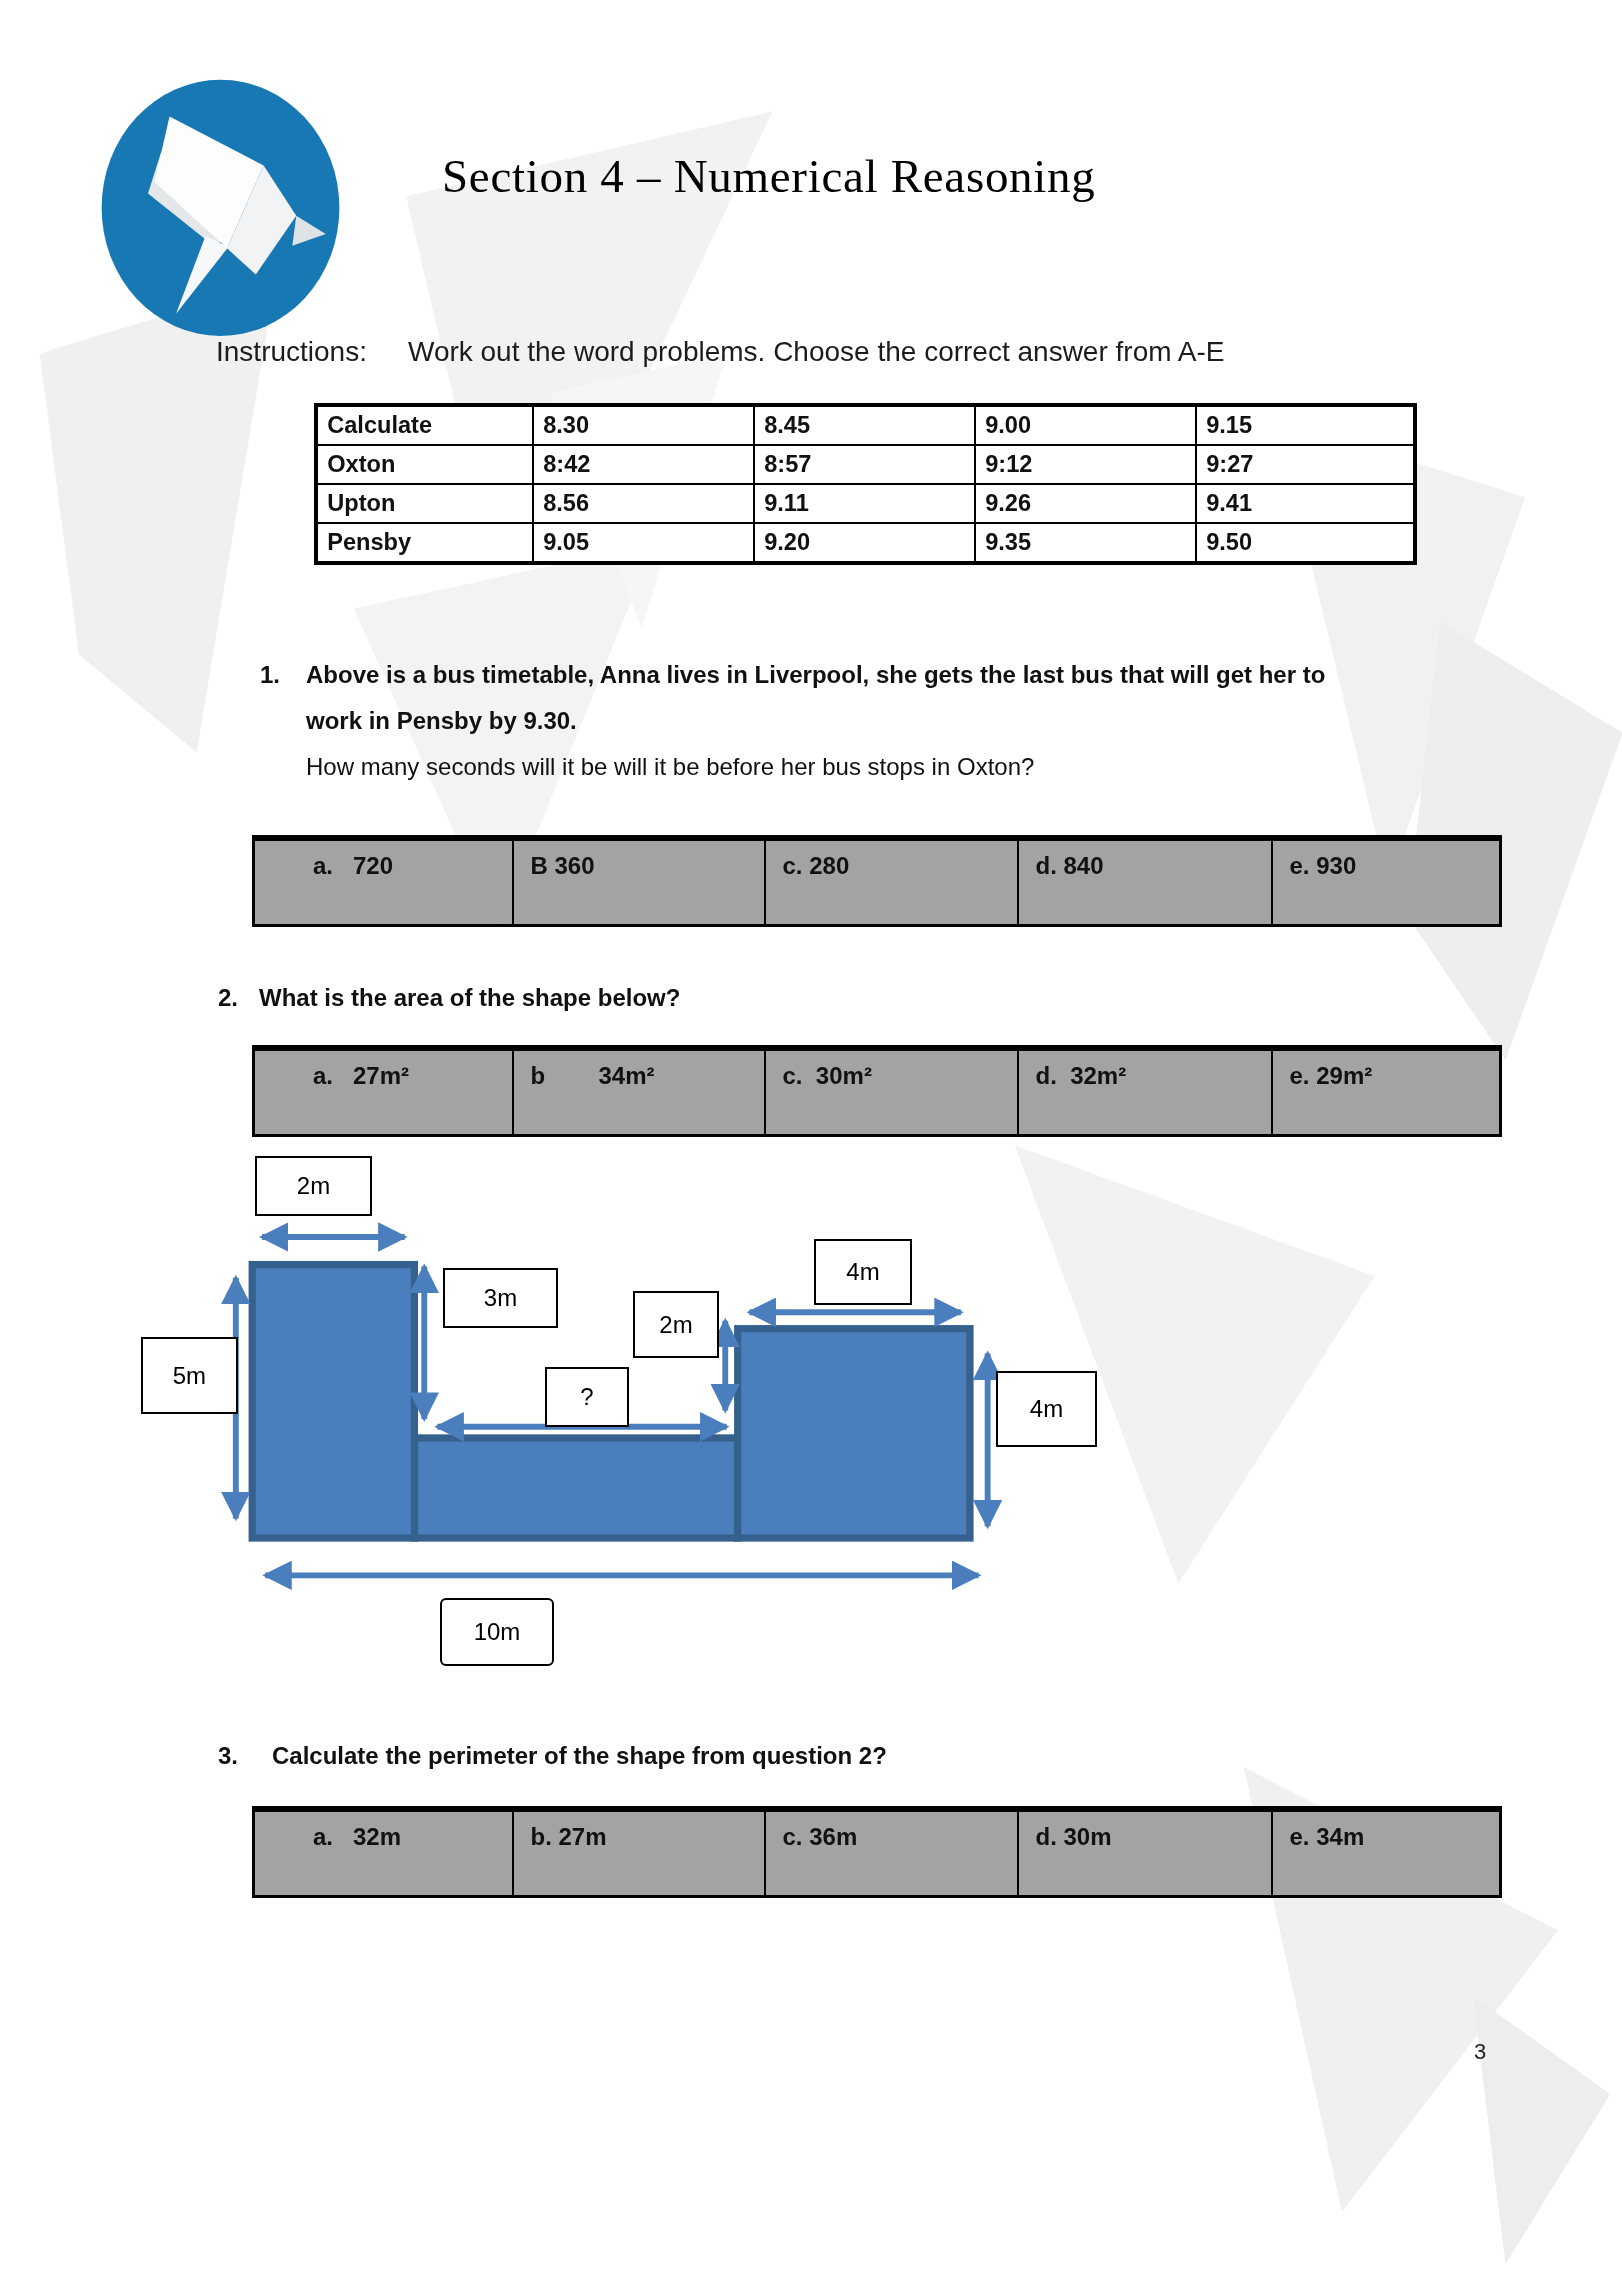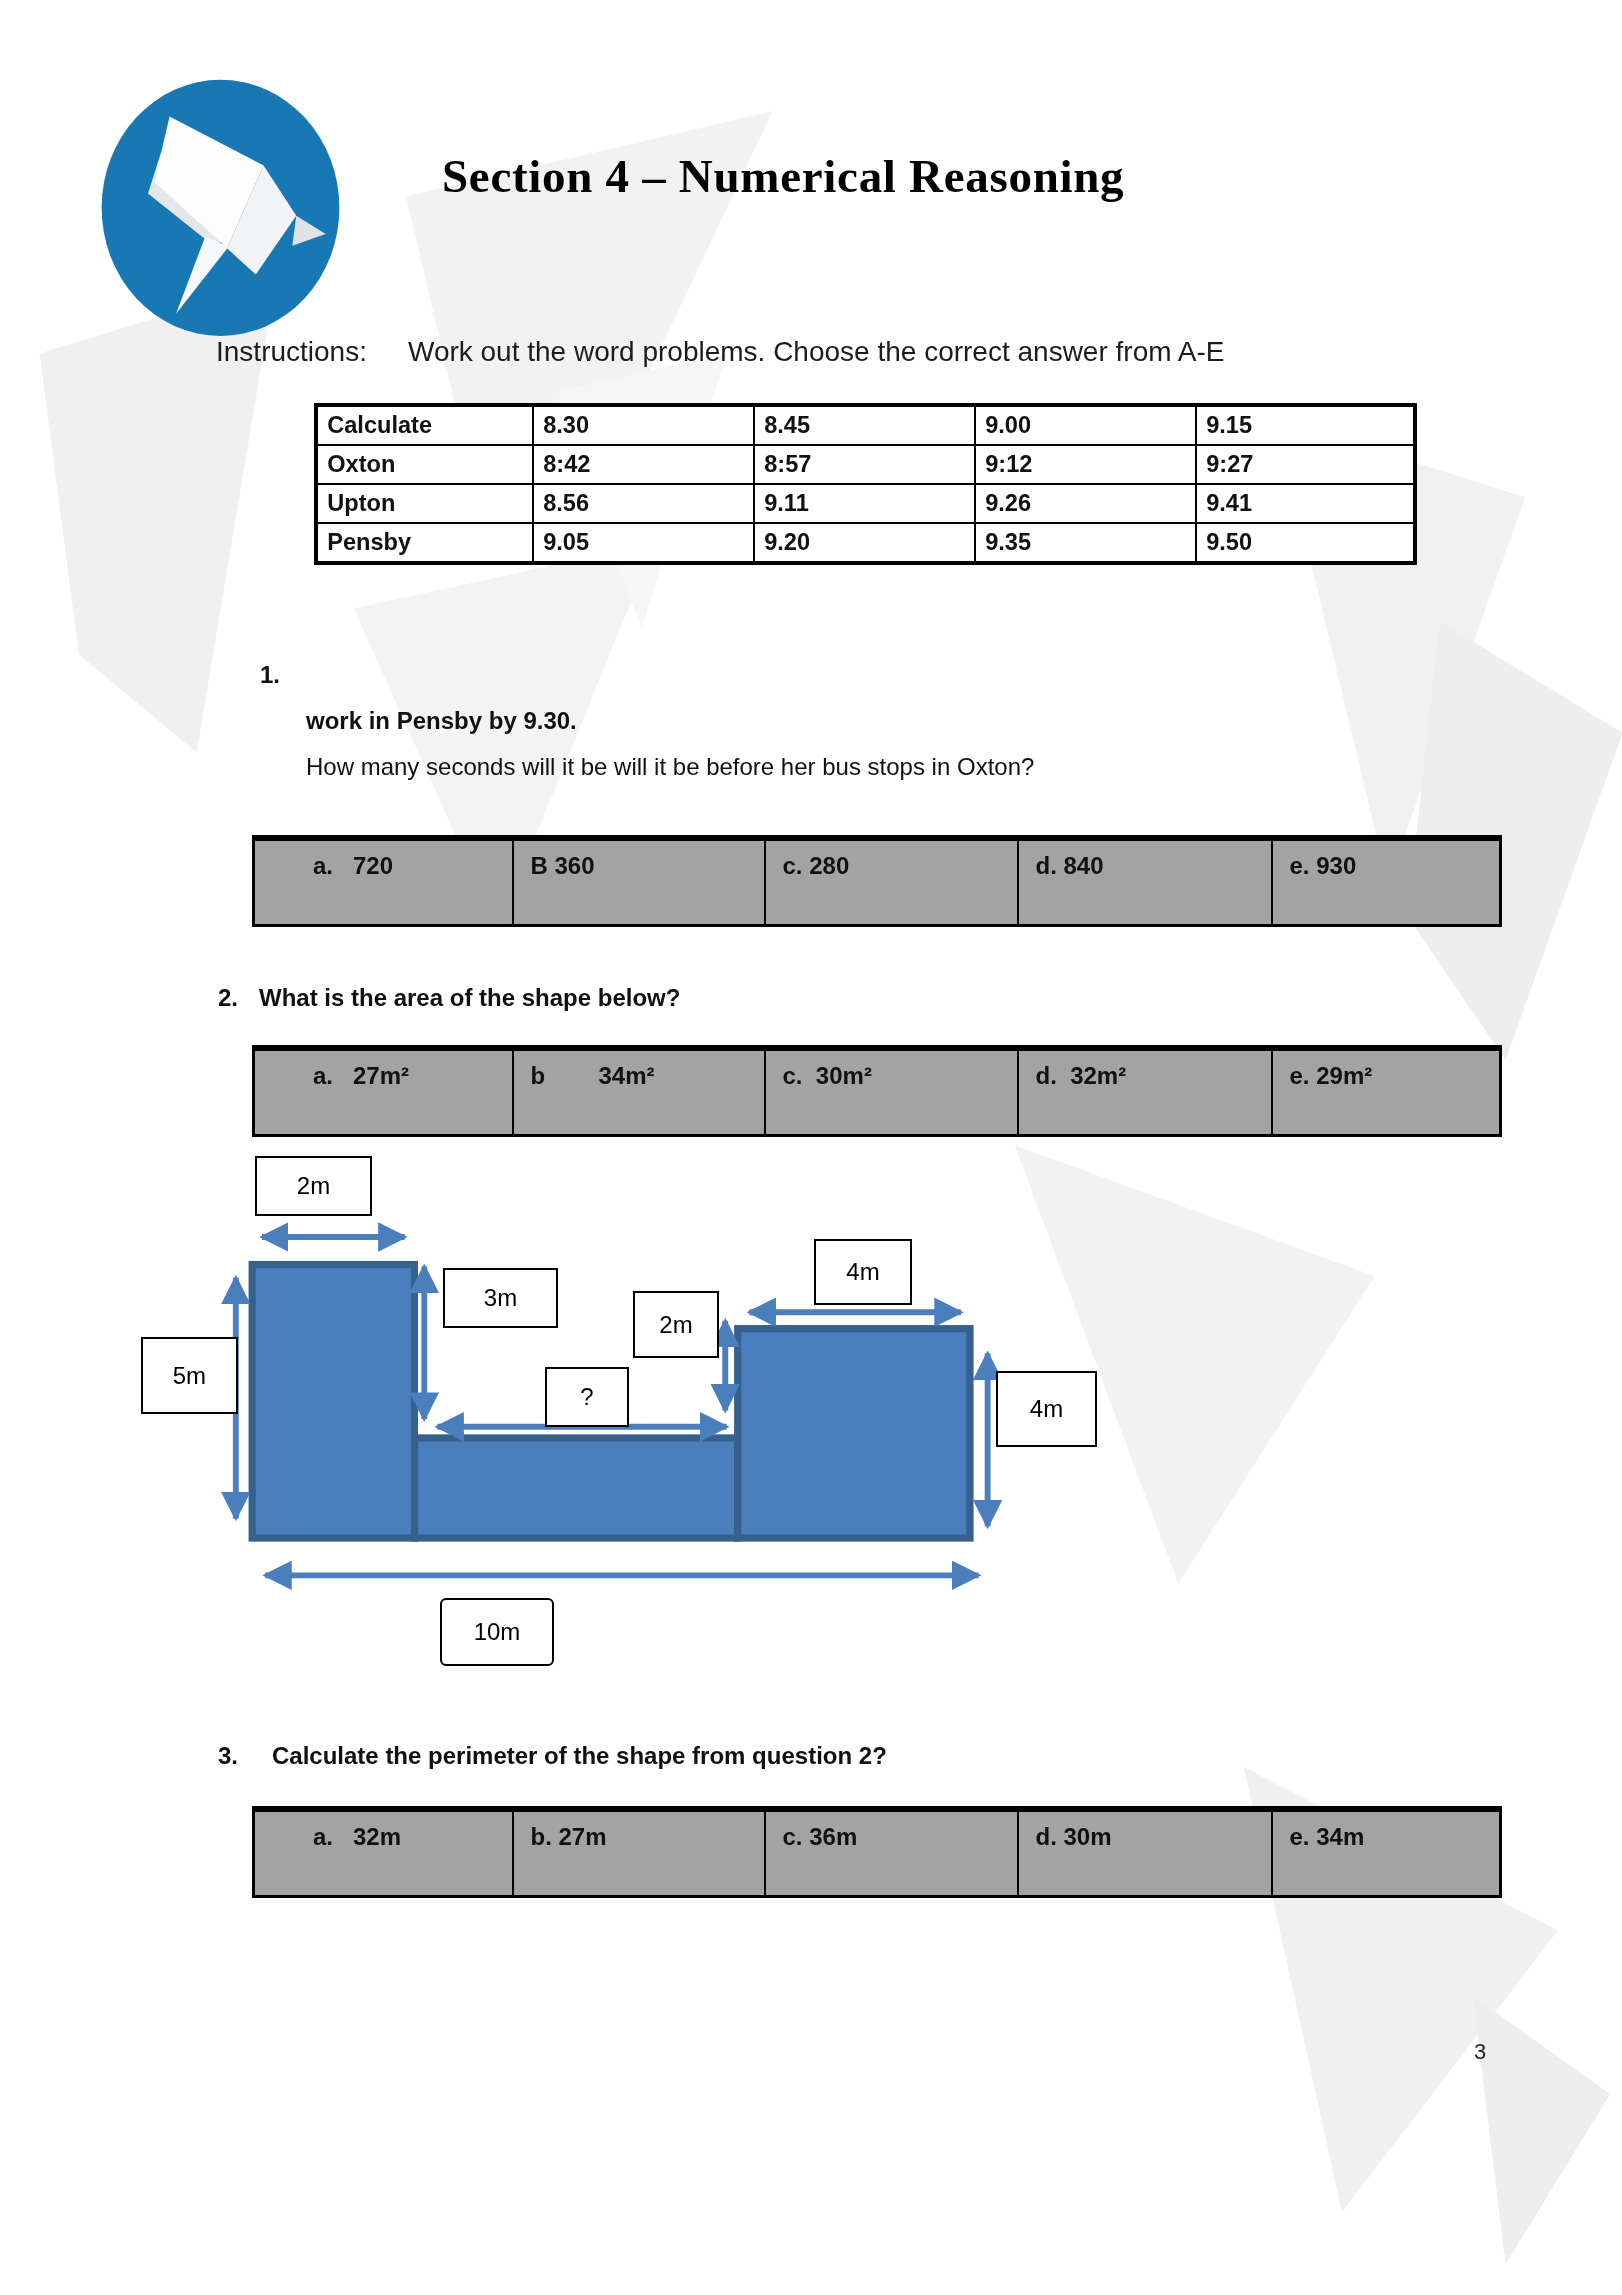"Section 4 – Numerical Reasoning" .title { font-weight: 700 -> 400 }
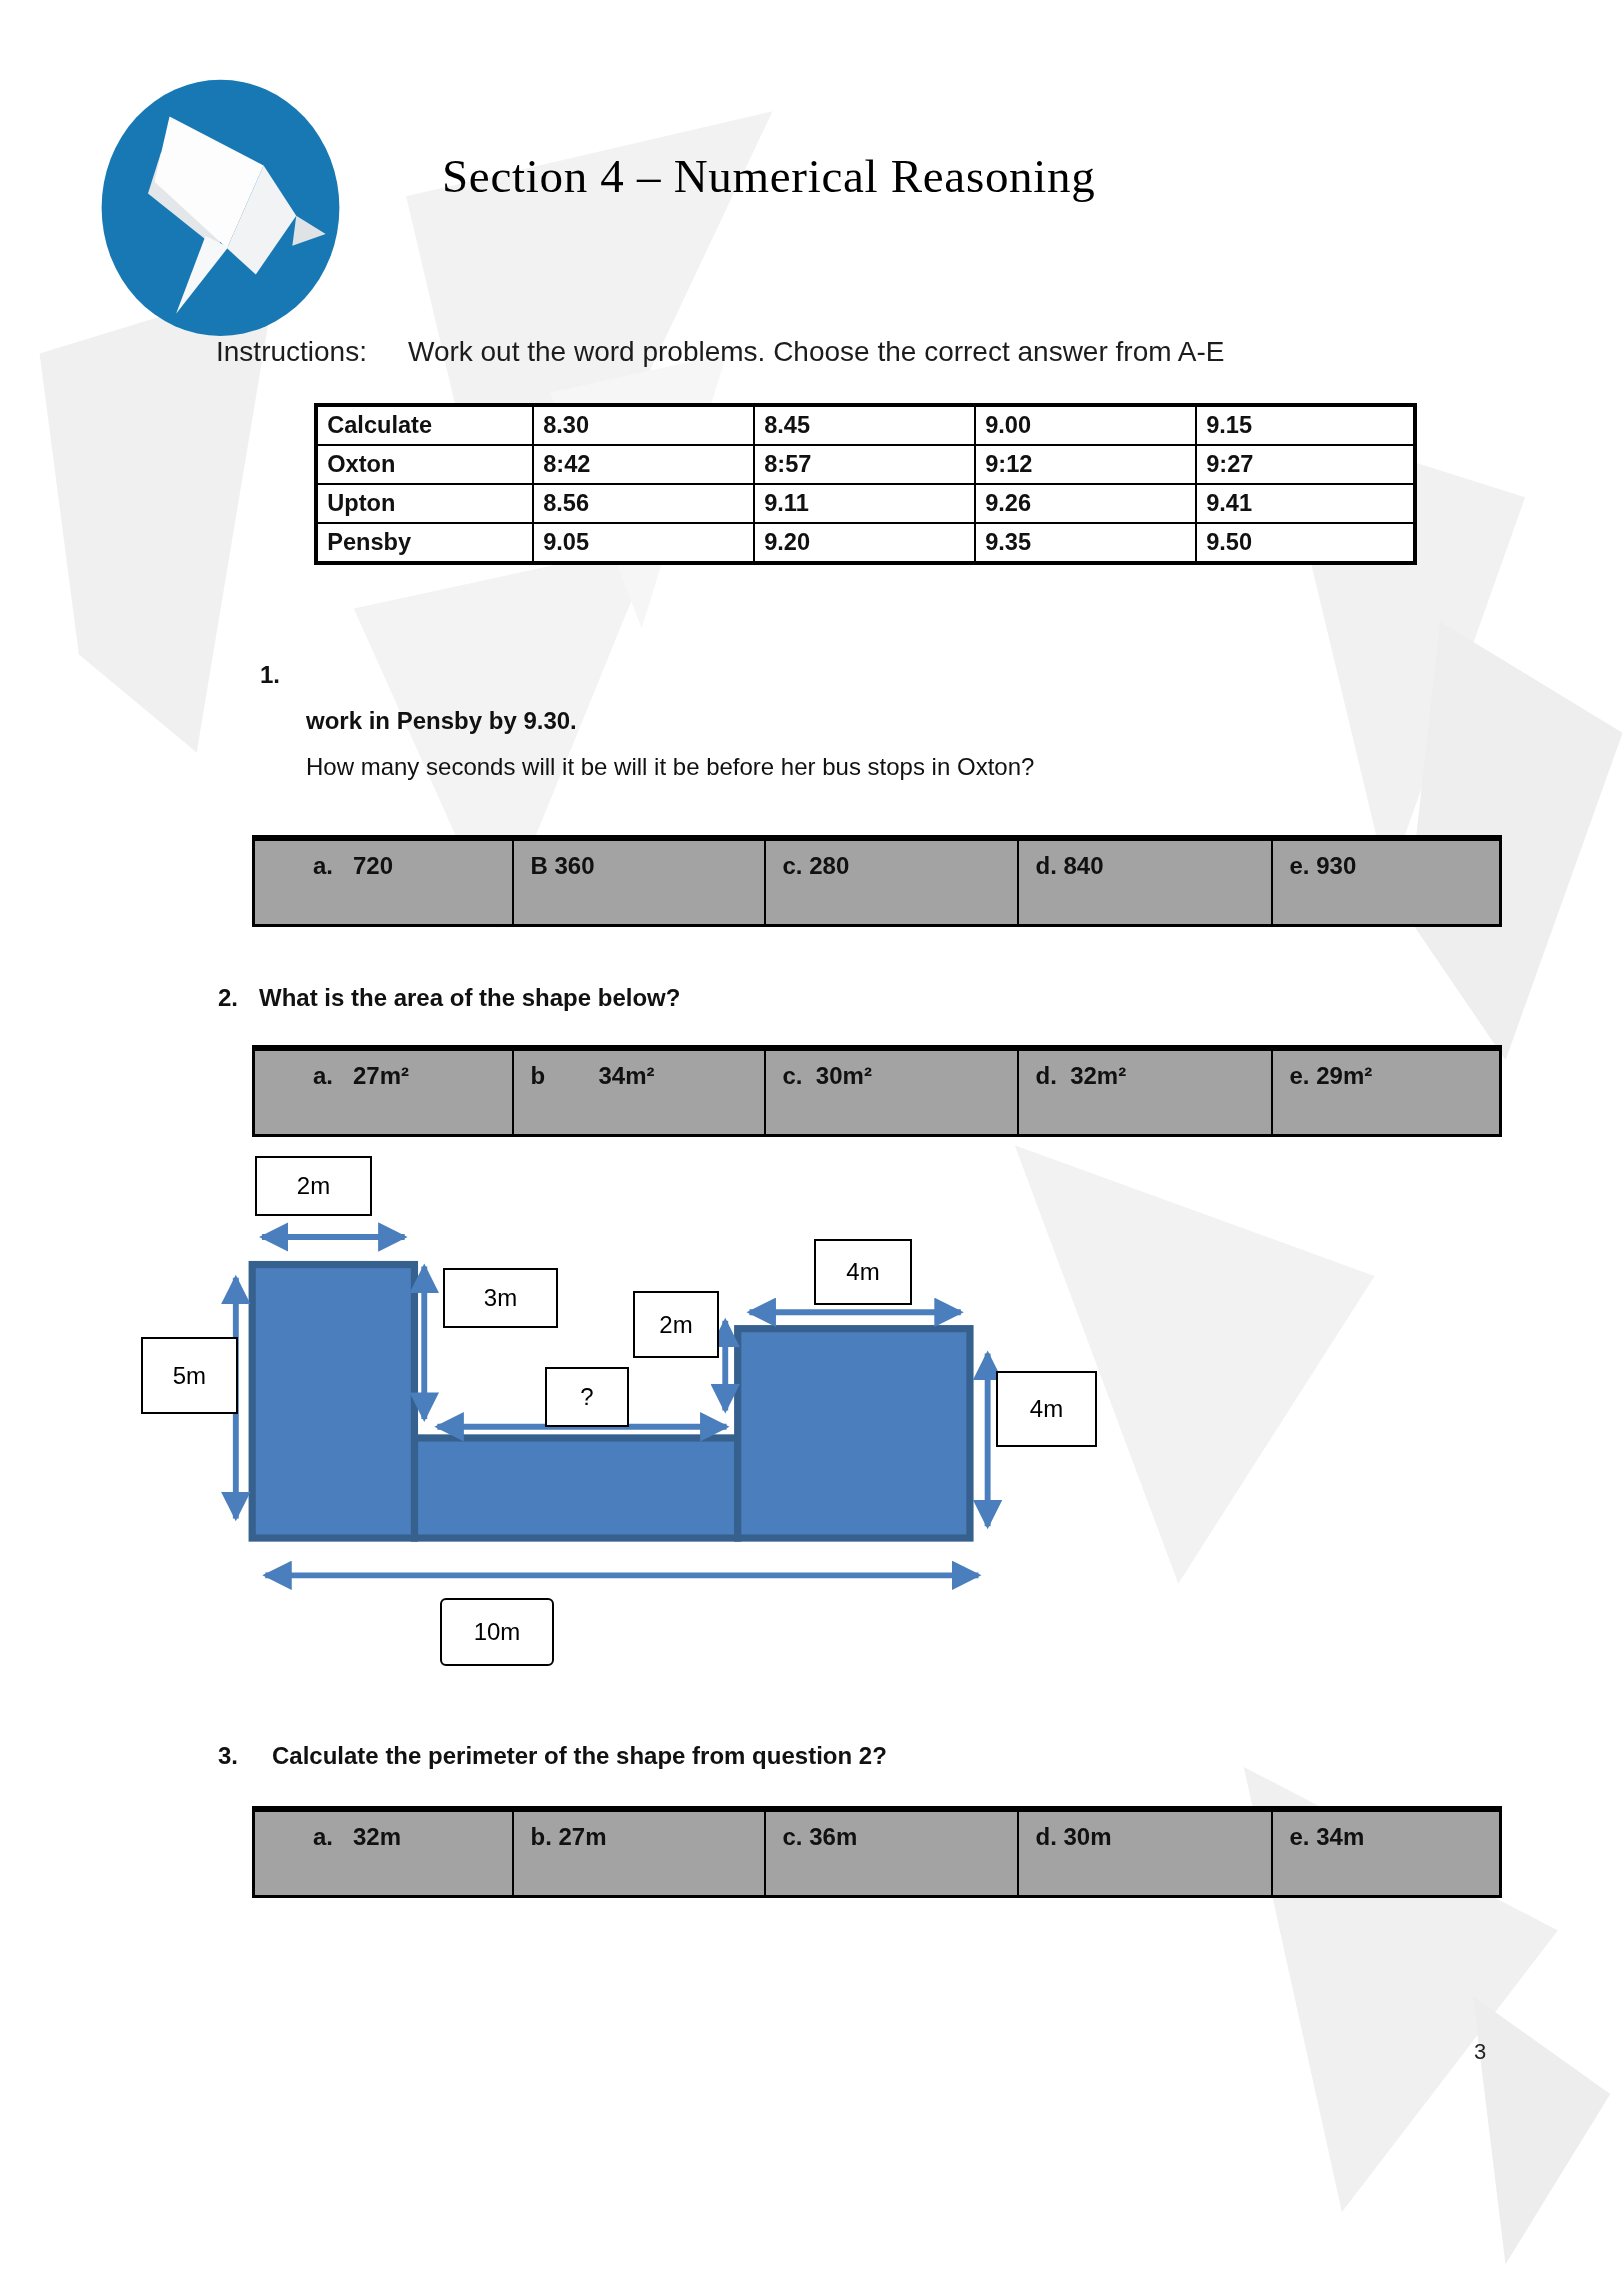"Above is a bus timetable," div.abs { html: none -> <div>Above is a bus timetable, Anna lives in Liverpool, she gets the last bus that will get her to</div> }
